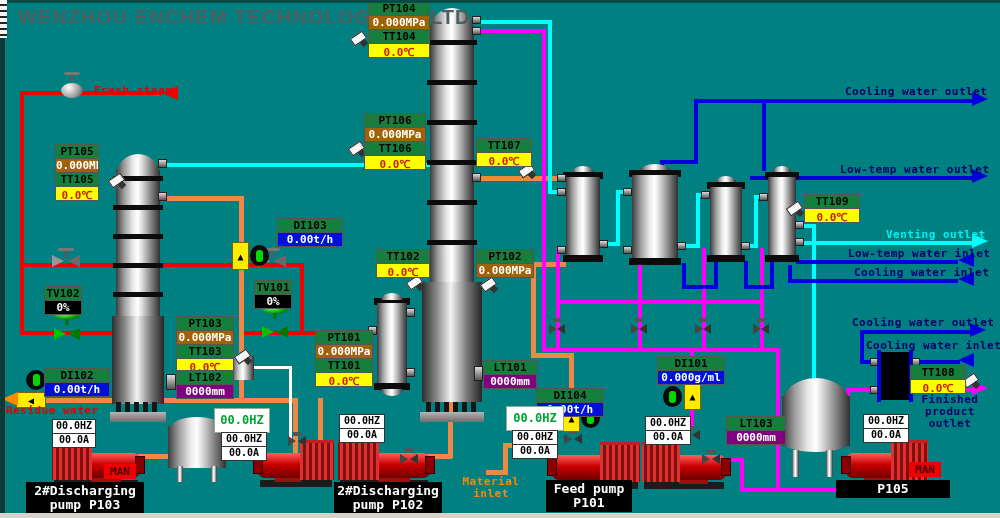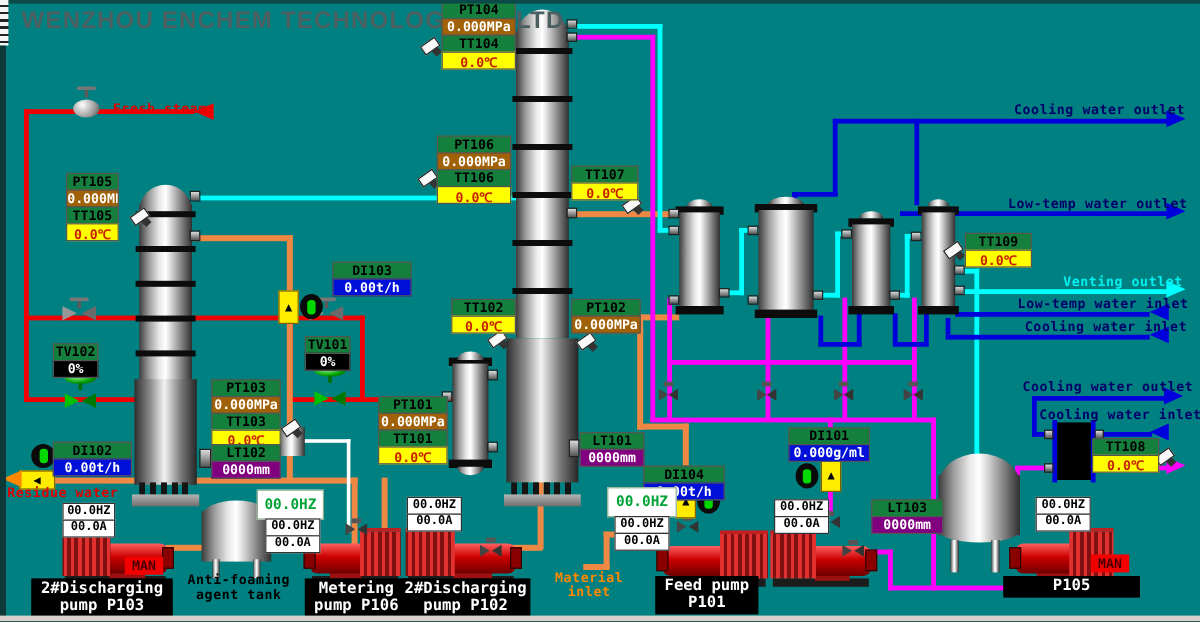"Finished product outlet" div.st { html: none -> <div>Finished product outlet</div> }
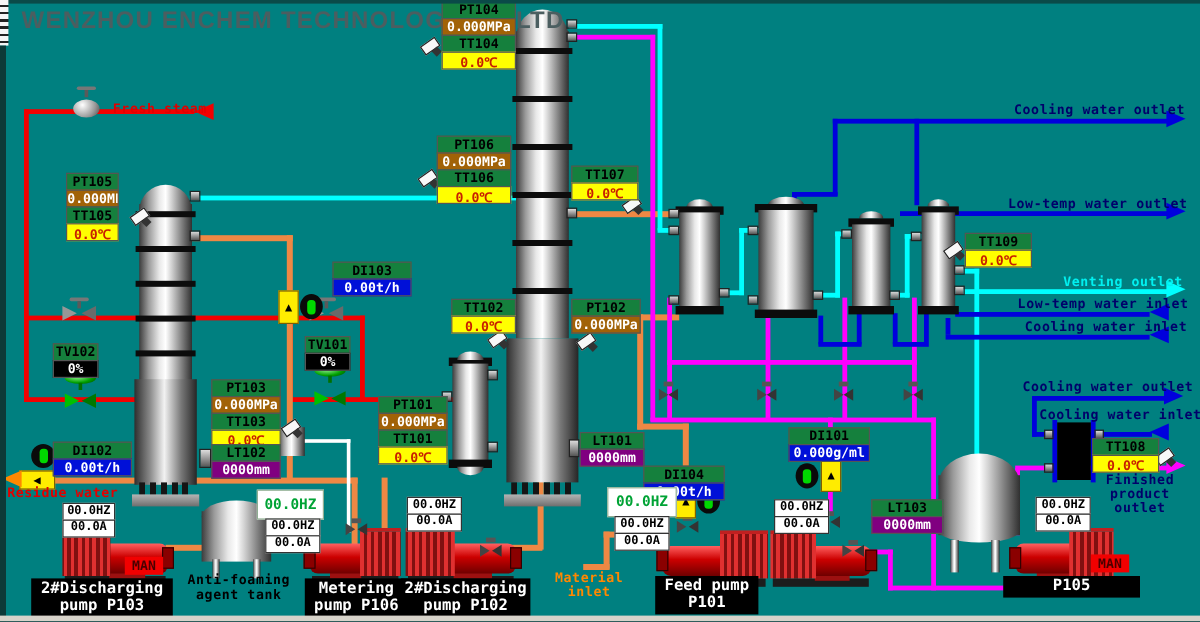"Anti-foaming agent tank" div.st { html: <div>Anti-foaming agent tank</div> -> none }
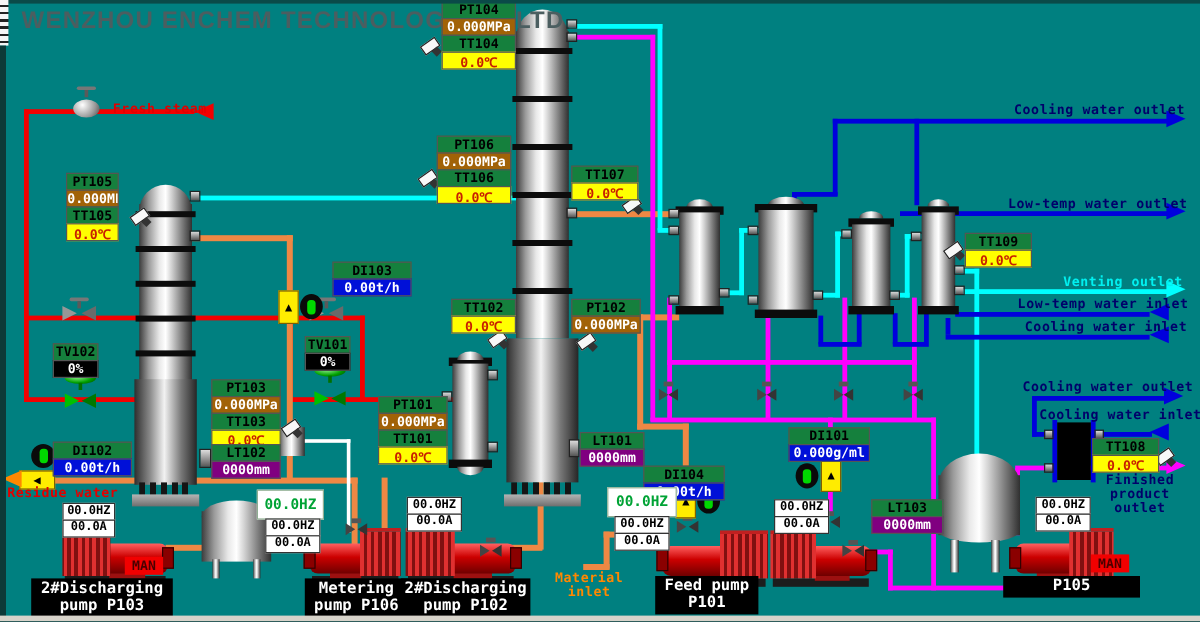"Metering" div.plab { html: <div> <div>Metering</div> <div>pump P106</div> </div> -> none }
